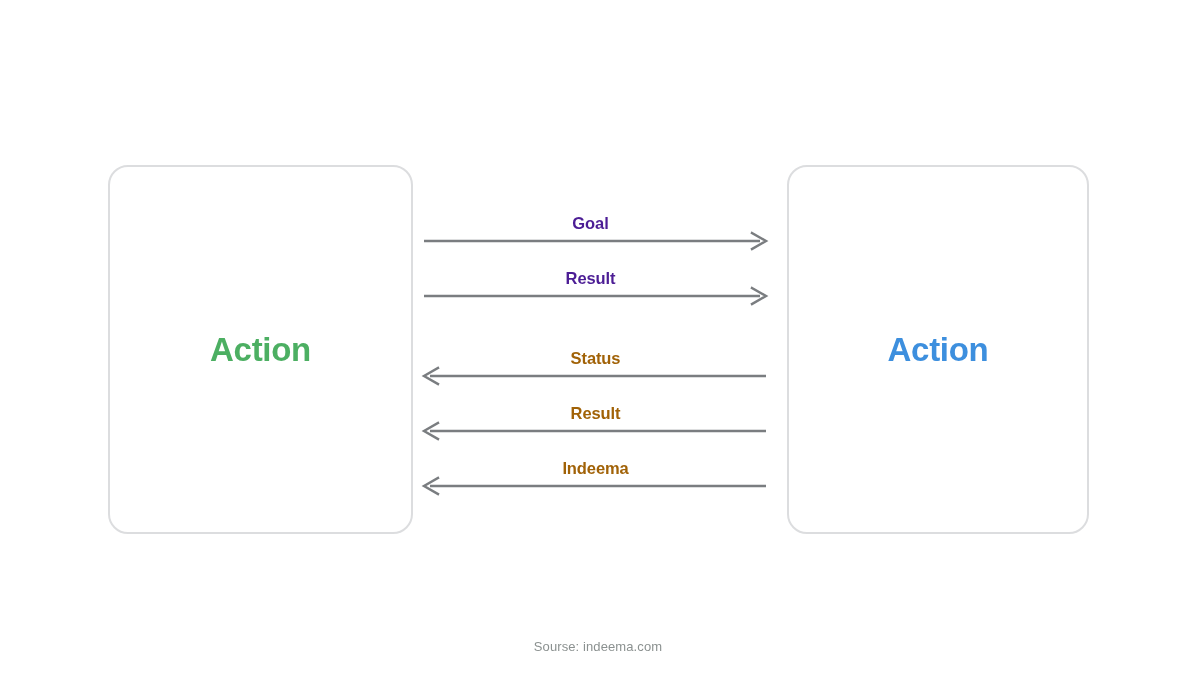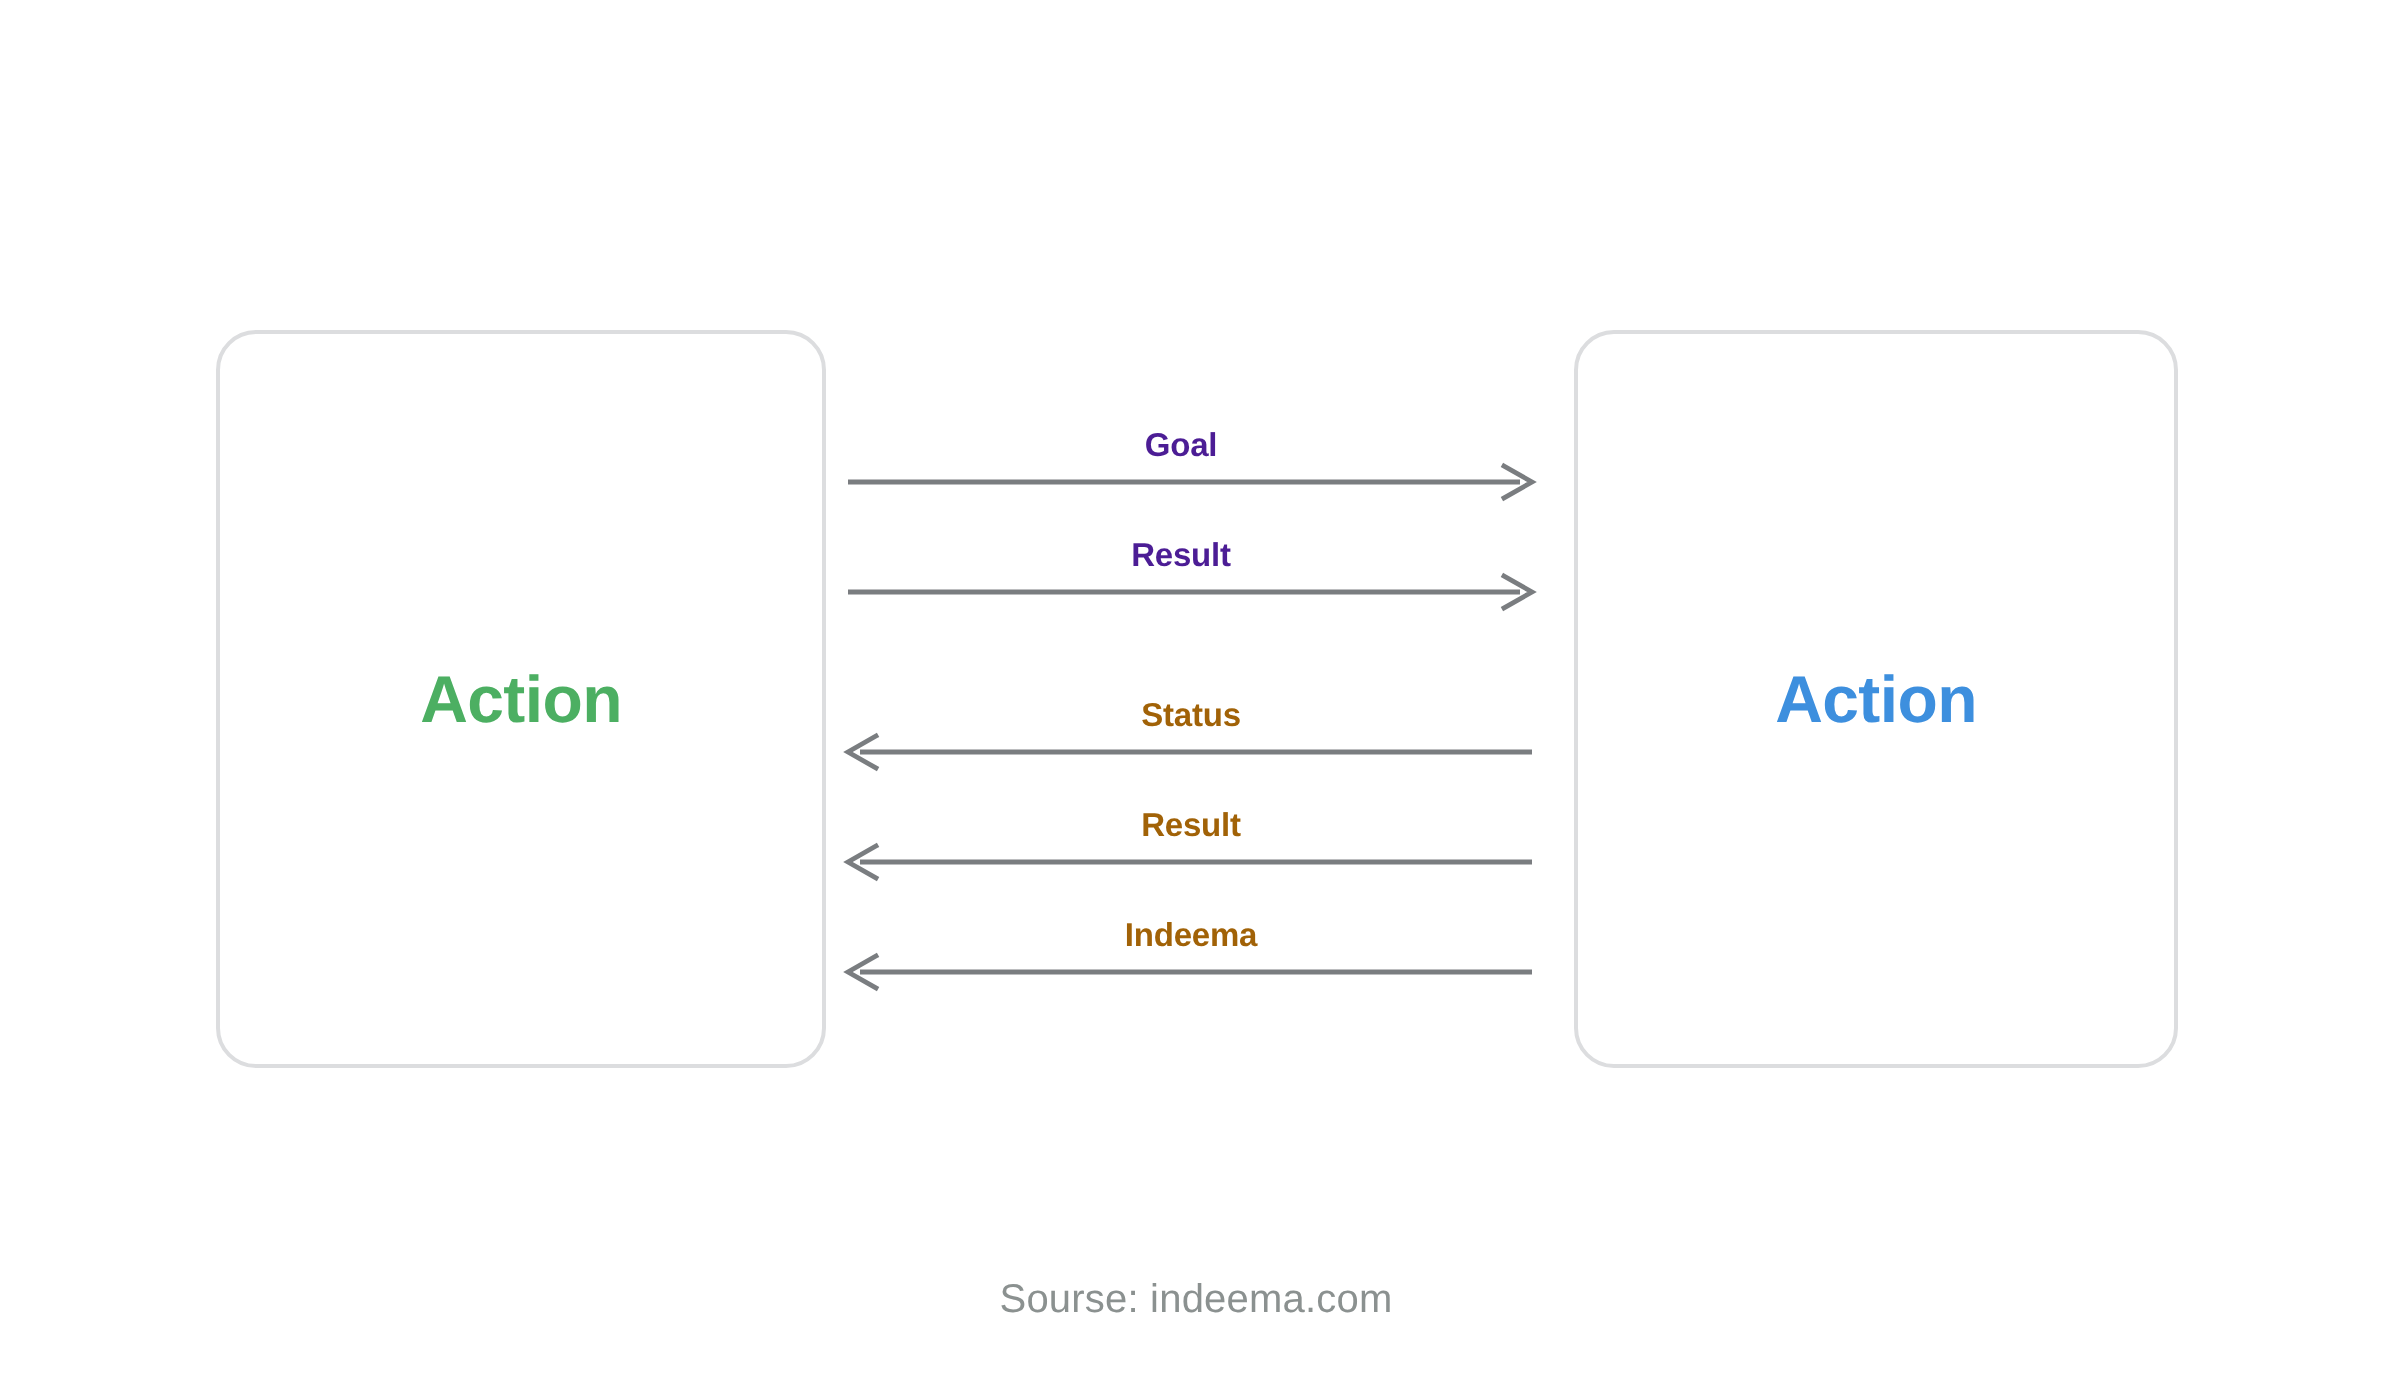"Sourse: indeema.com" .source { font-size: 20px -> 13px }
